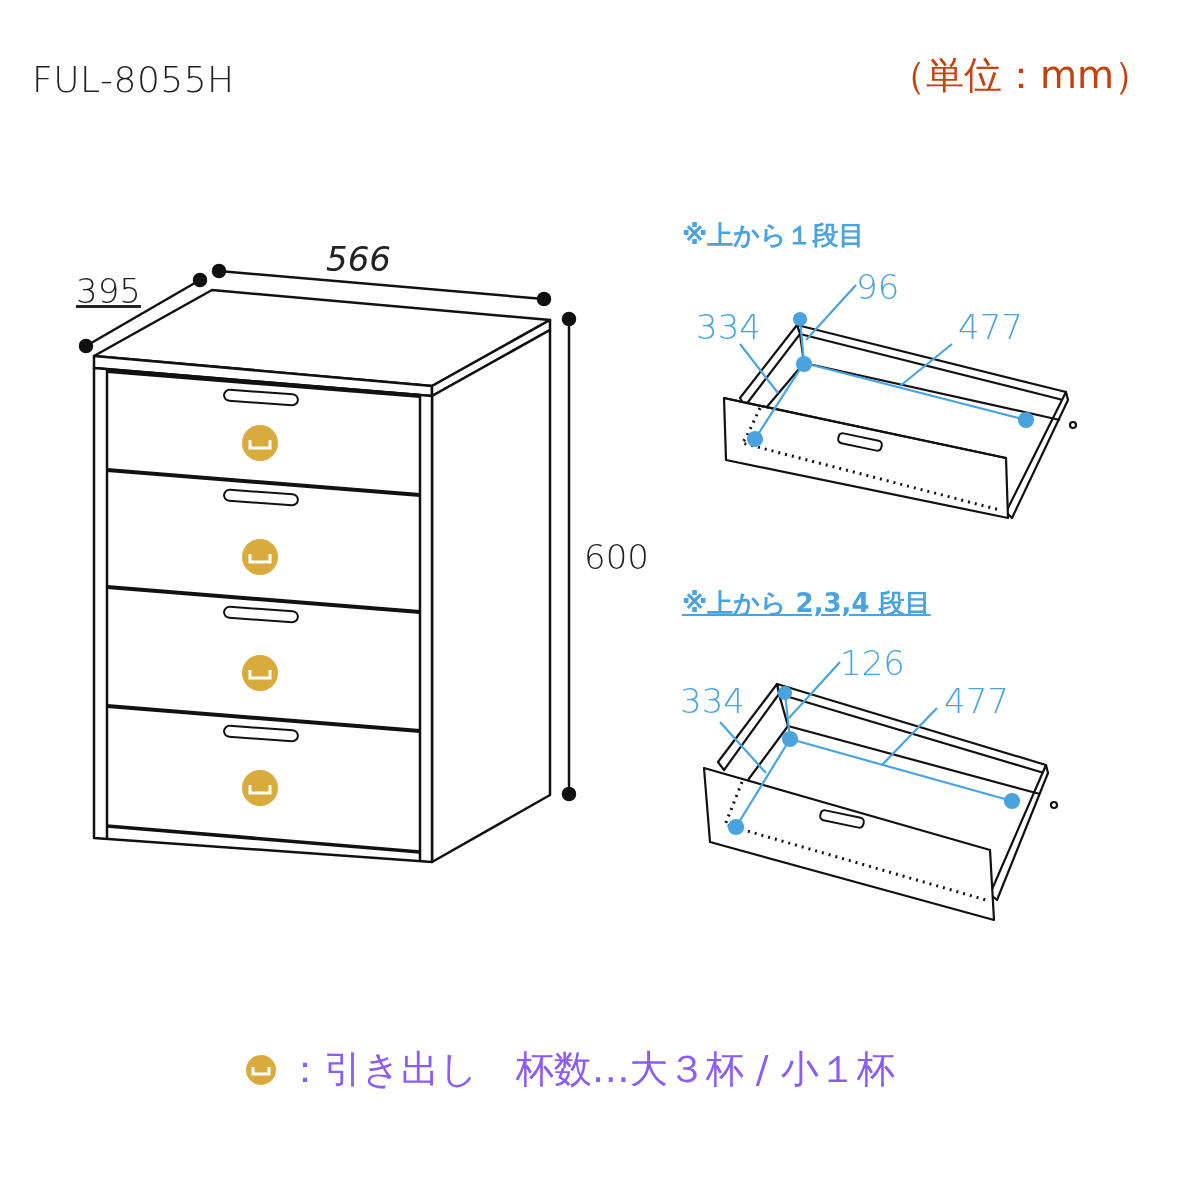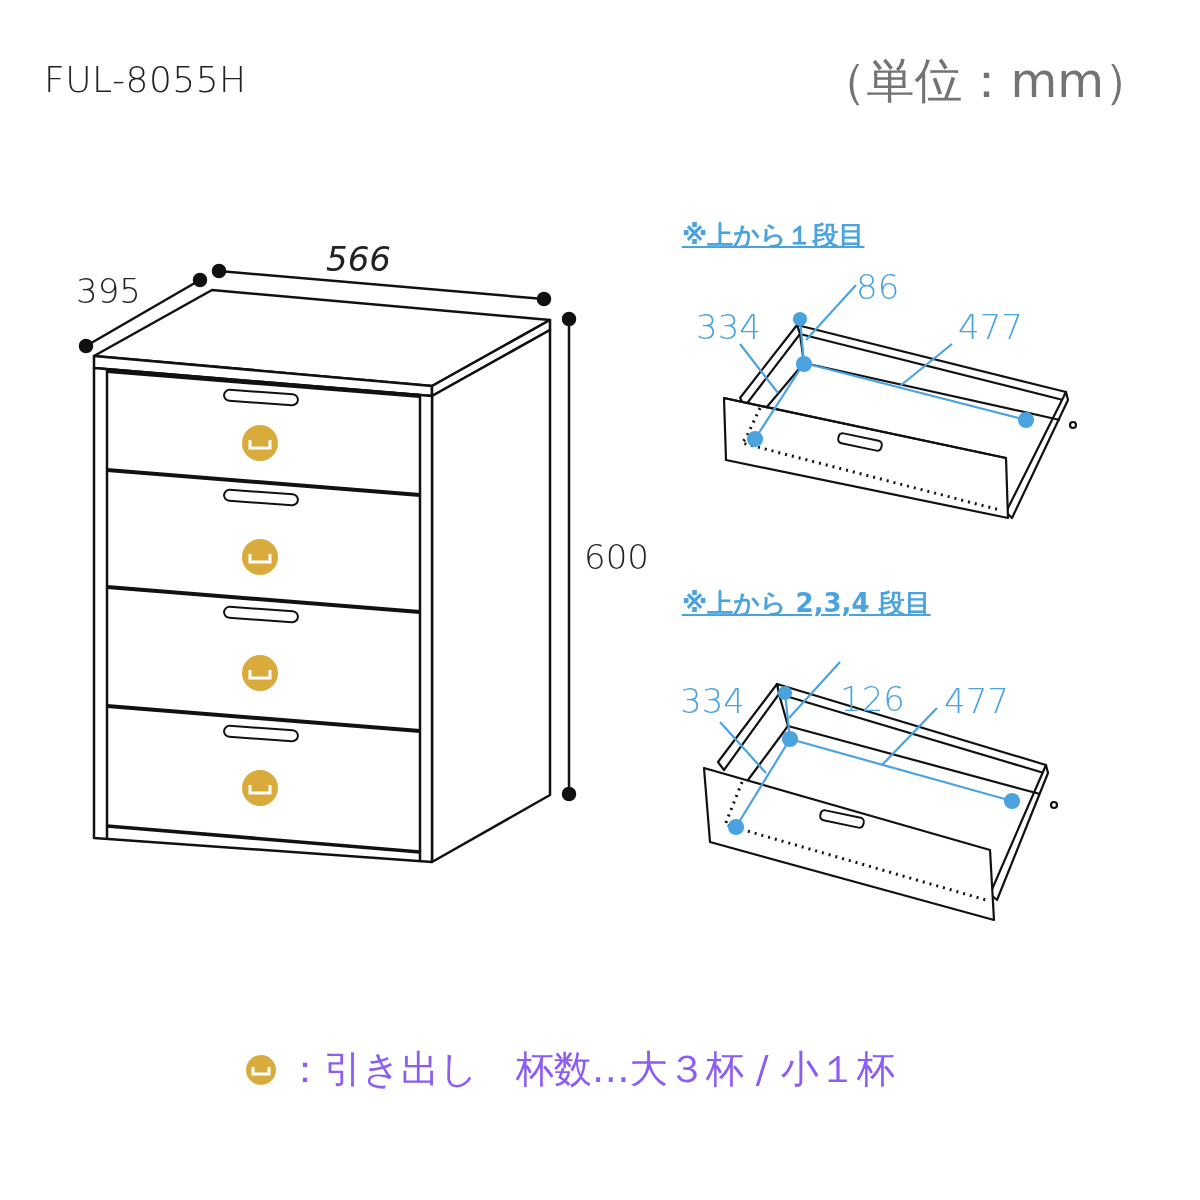"FUL-8055H" .model { left: 44px -> 32px }
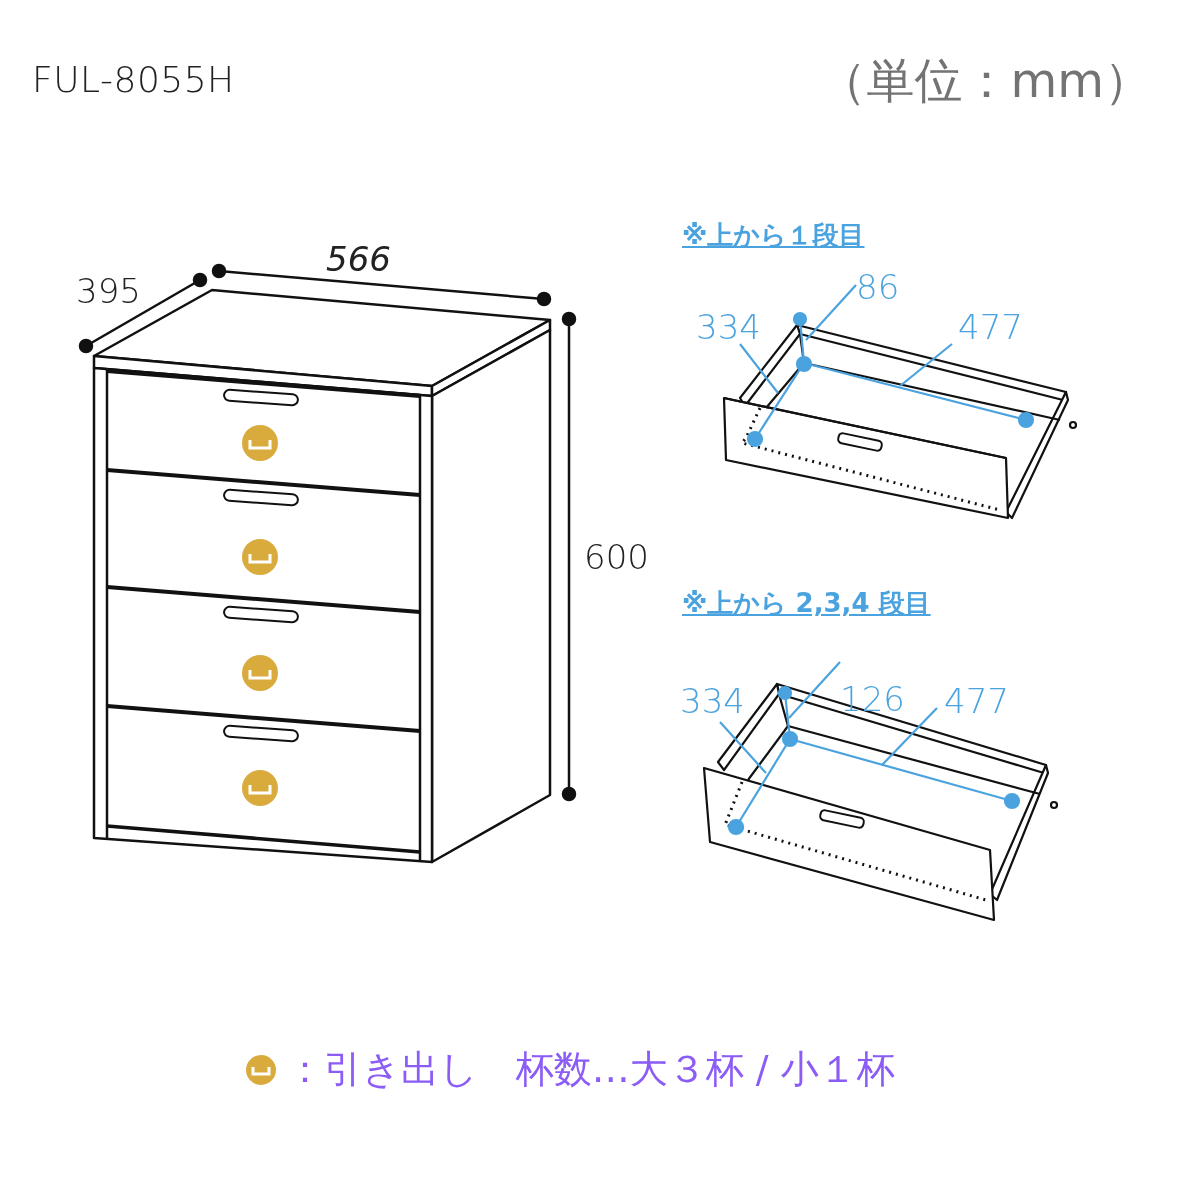"（単位：mm）" .unit { color: #737373 -> #c2410c; font-size: 48px -> 38px }
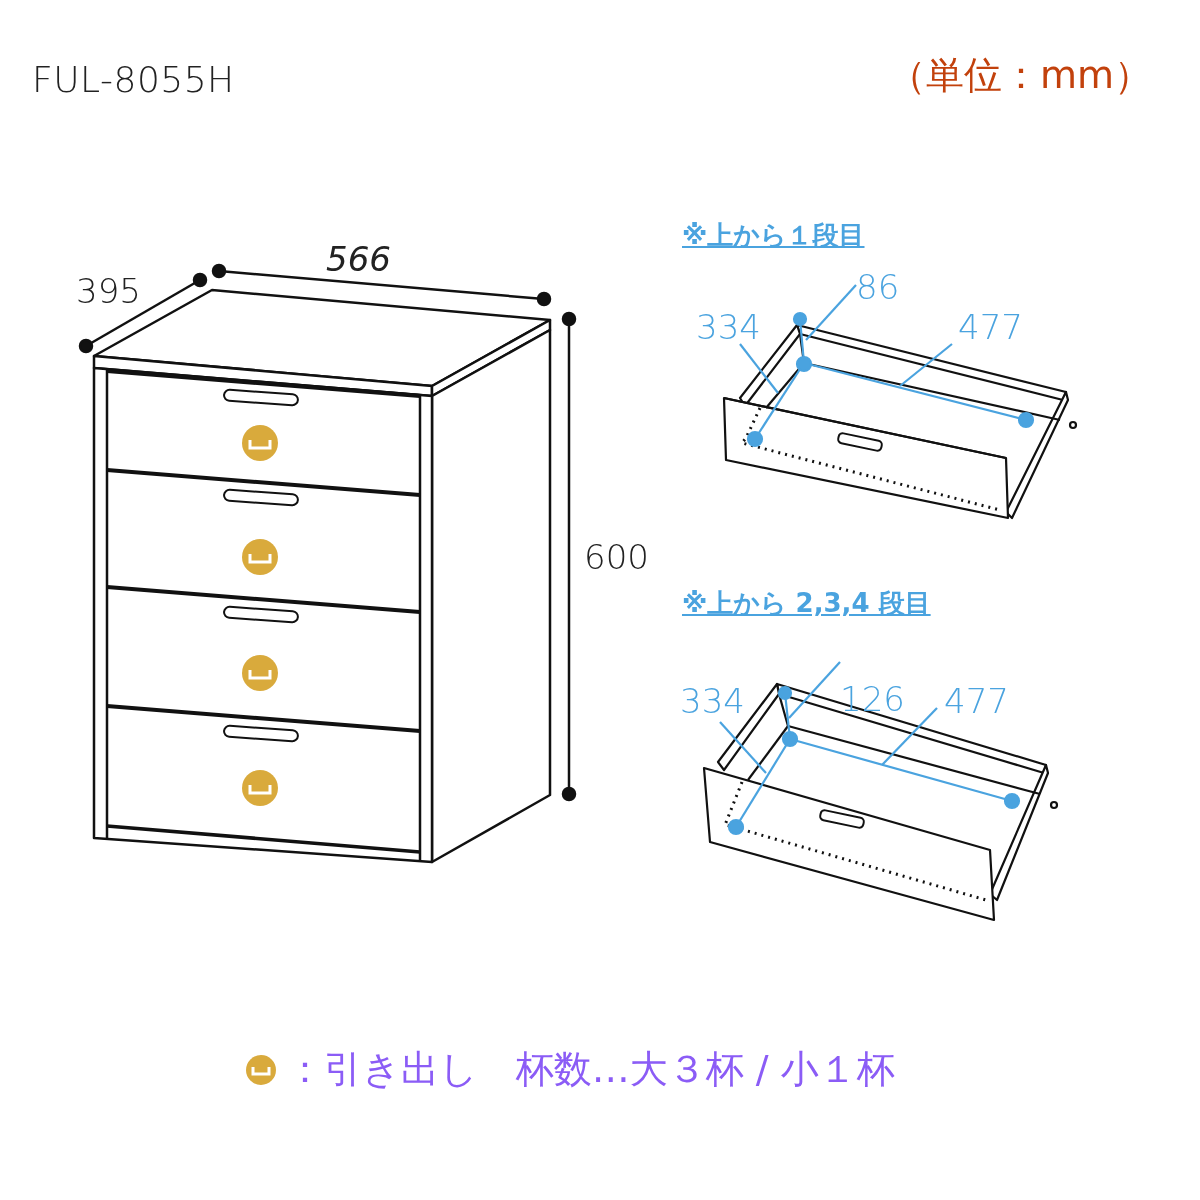"※上から１段目" div.txt { text-decoration: underline -> none }
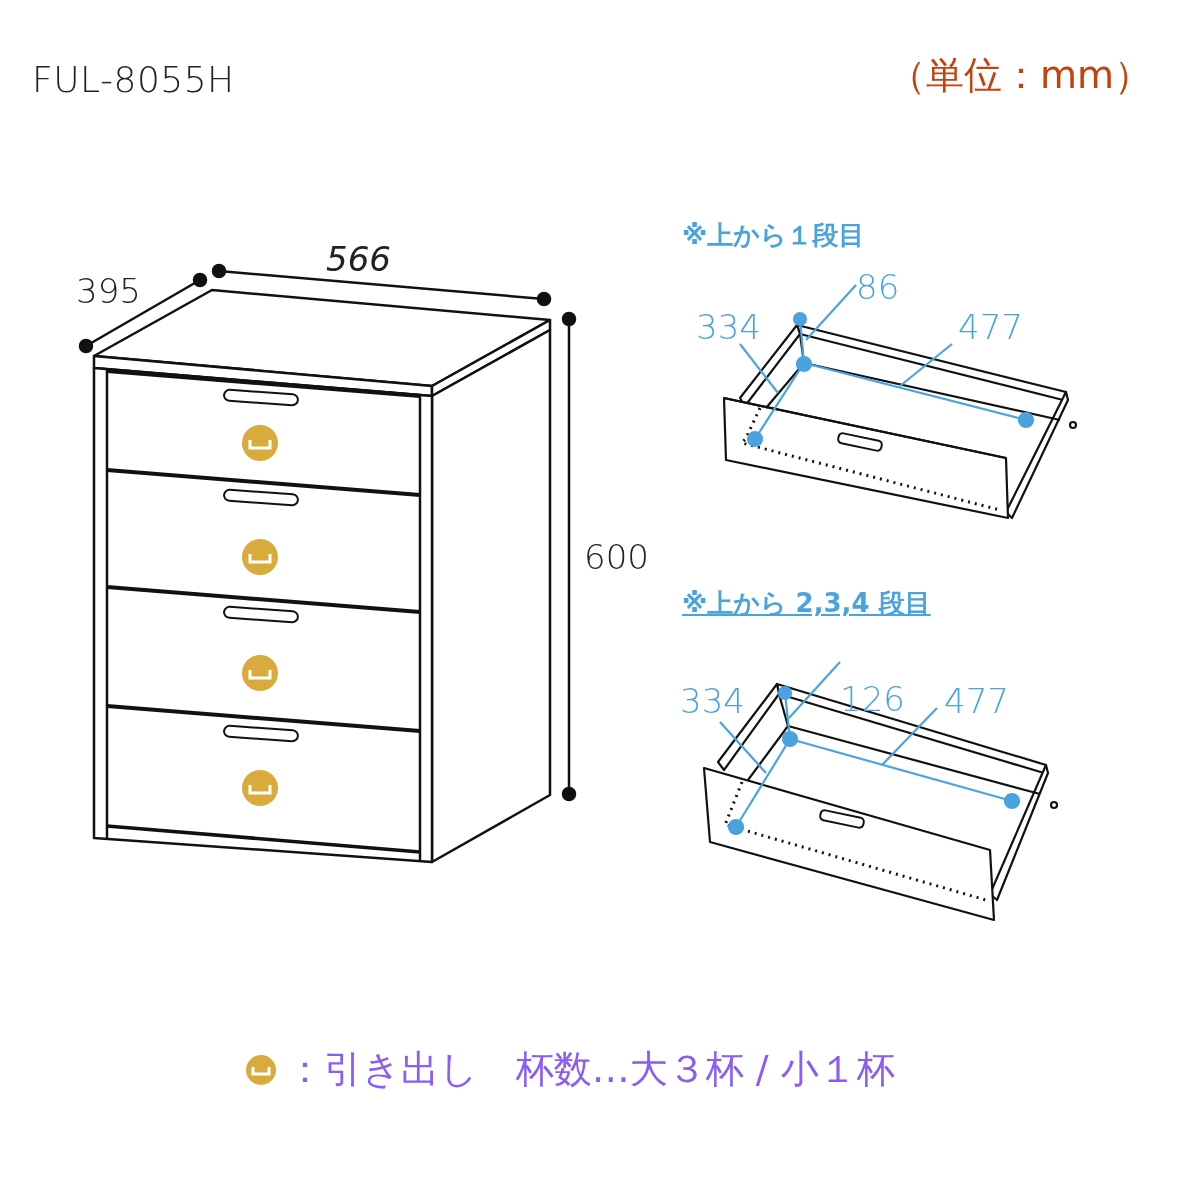"395" div.txt { text-decoration: none -> underline }
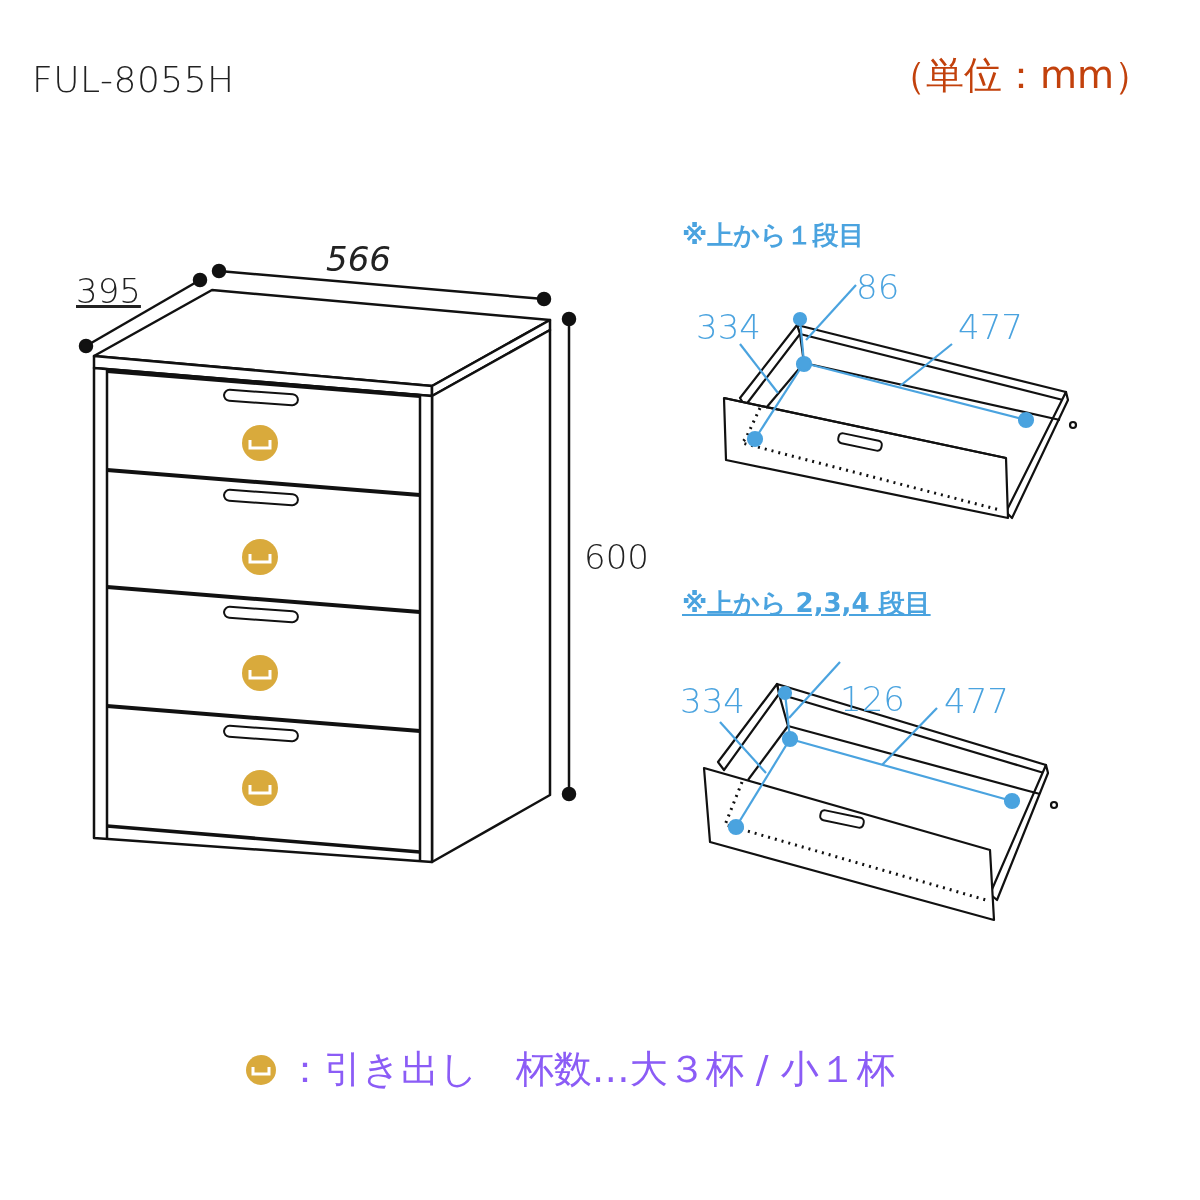"86" div.txt { text: 86 -> 96 }
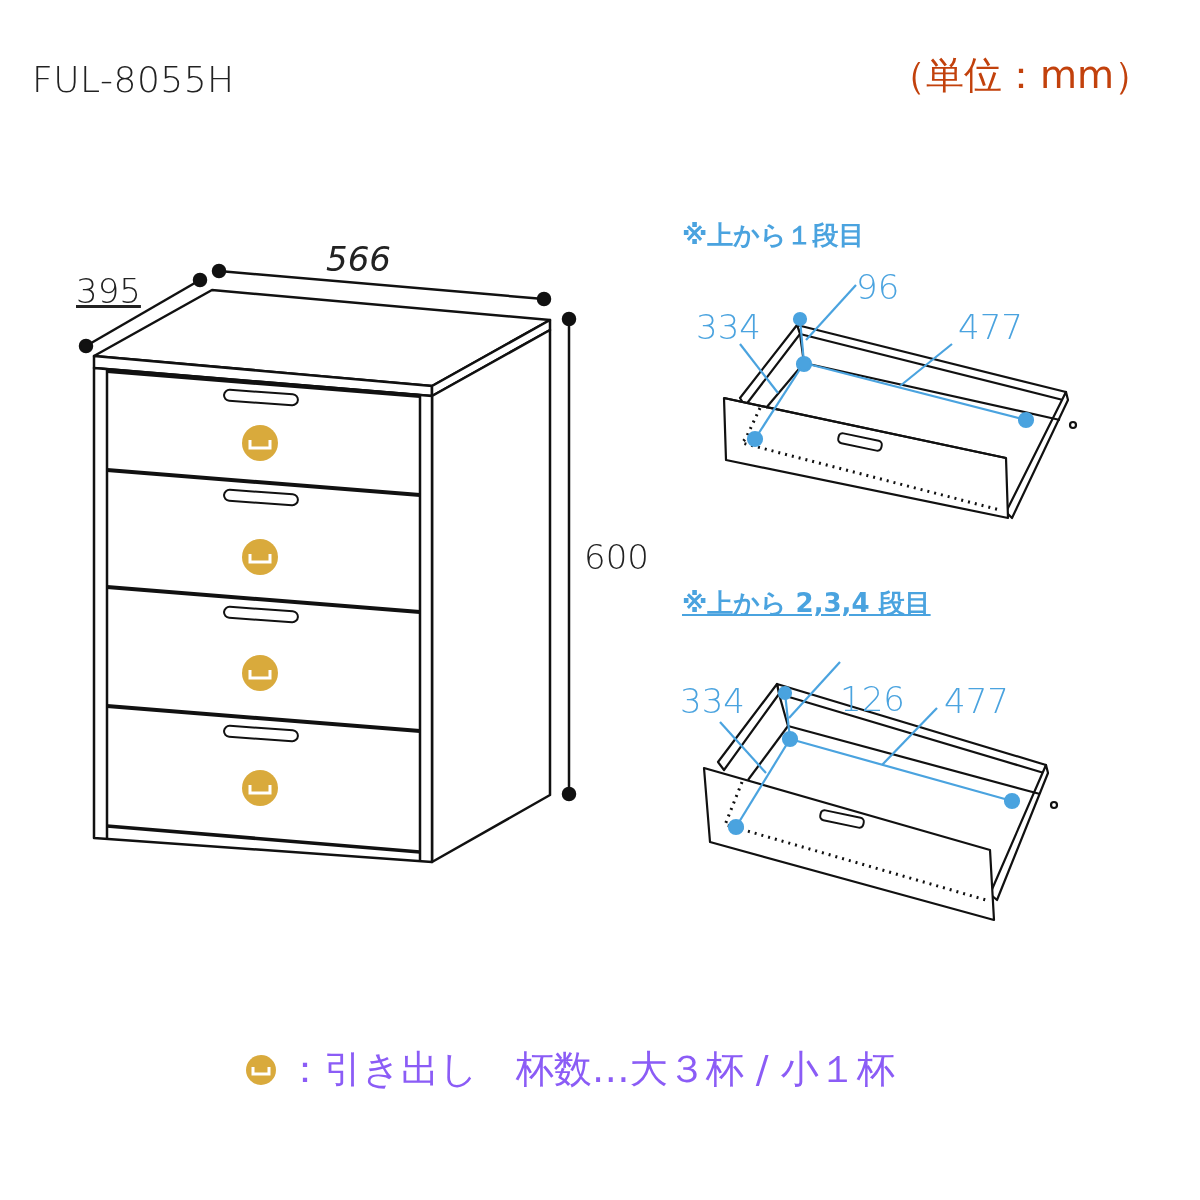"126" div.txt { margin-top: 36px -> none }
